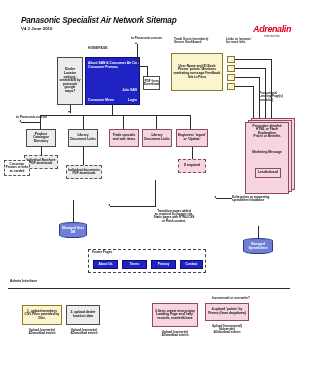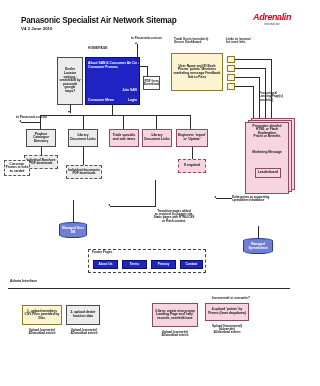"Panasonic Specialist Air Network Sitemap" #title { font-style: none -> italic }
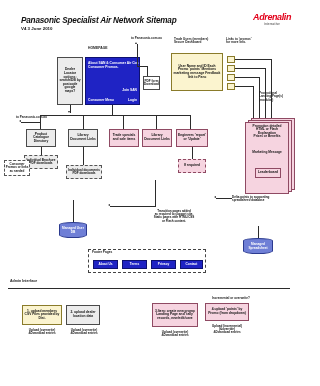"Adrenalin" #logo { top: 12px -> 24px }
